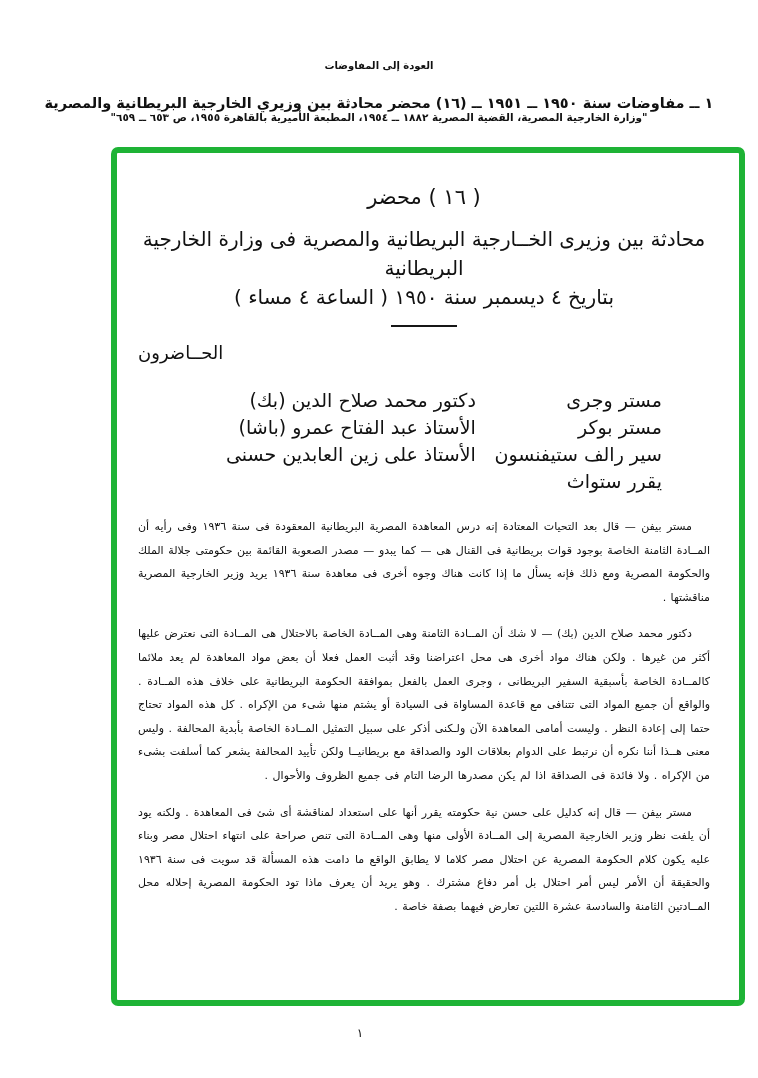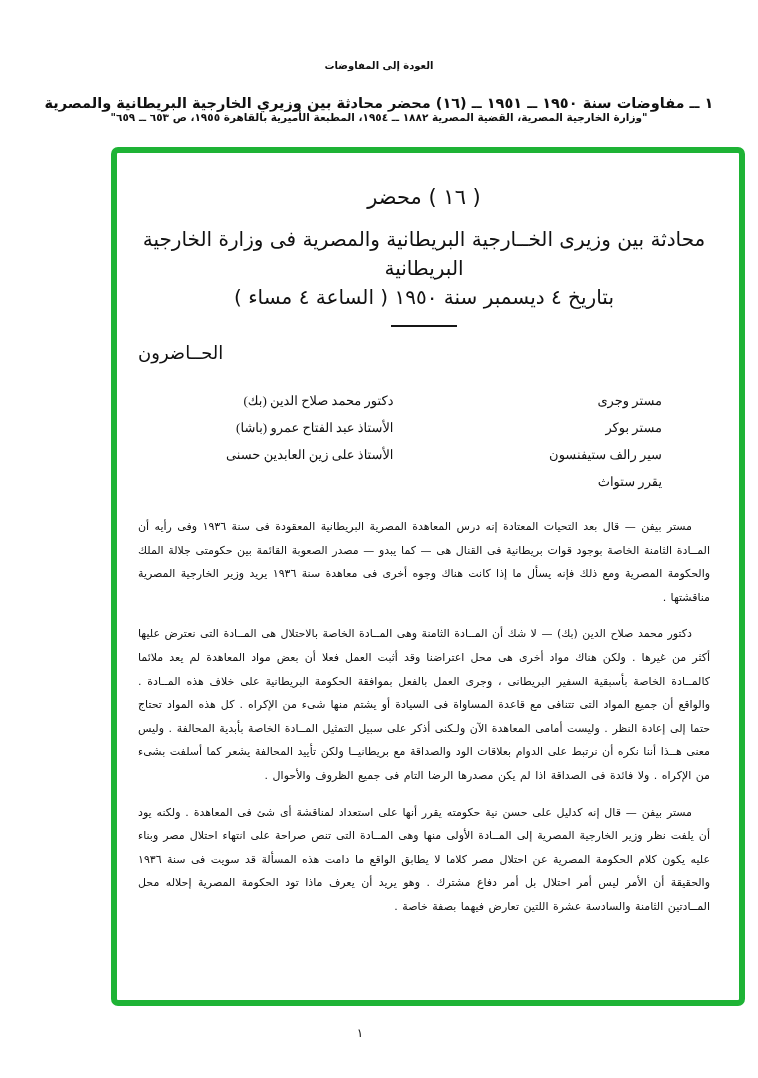"دكتور محمد صلاح الدين (بك)" .att-col { font-family: Liberation Serif, serif -> none; font-size: 13px -> 19px }
